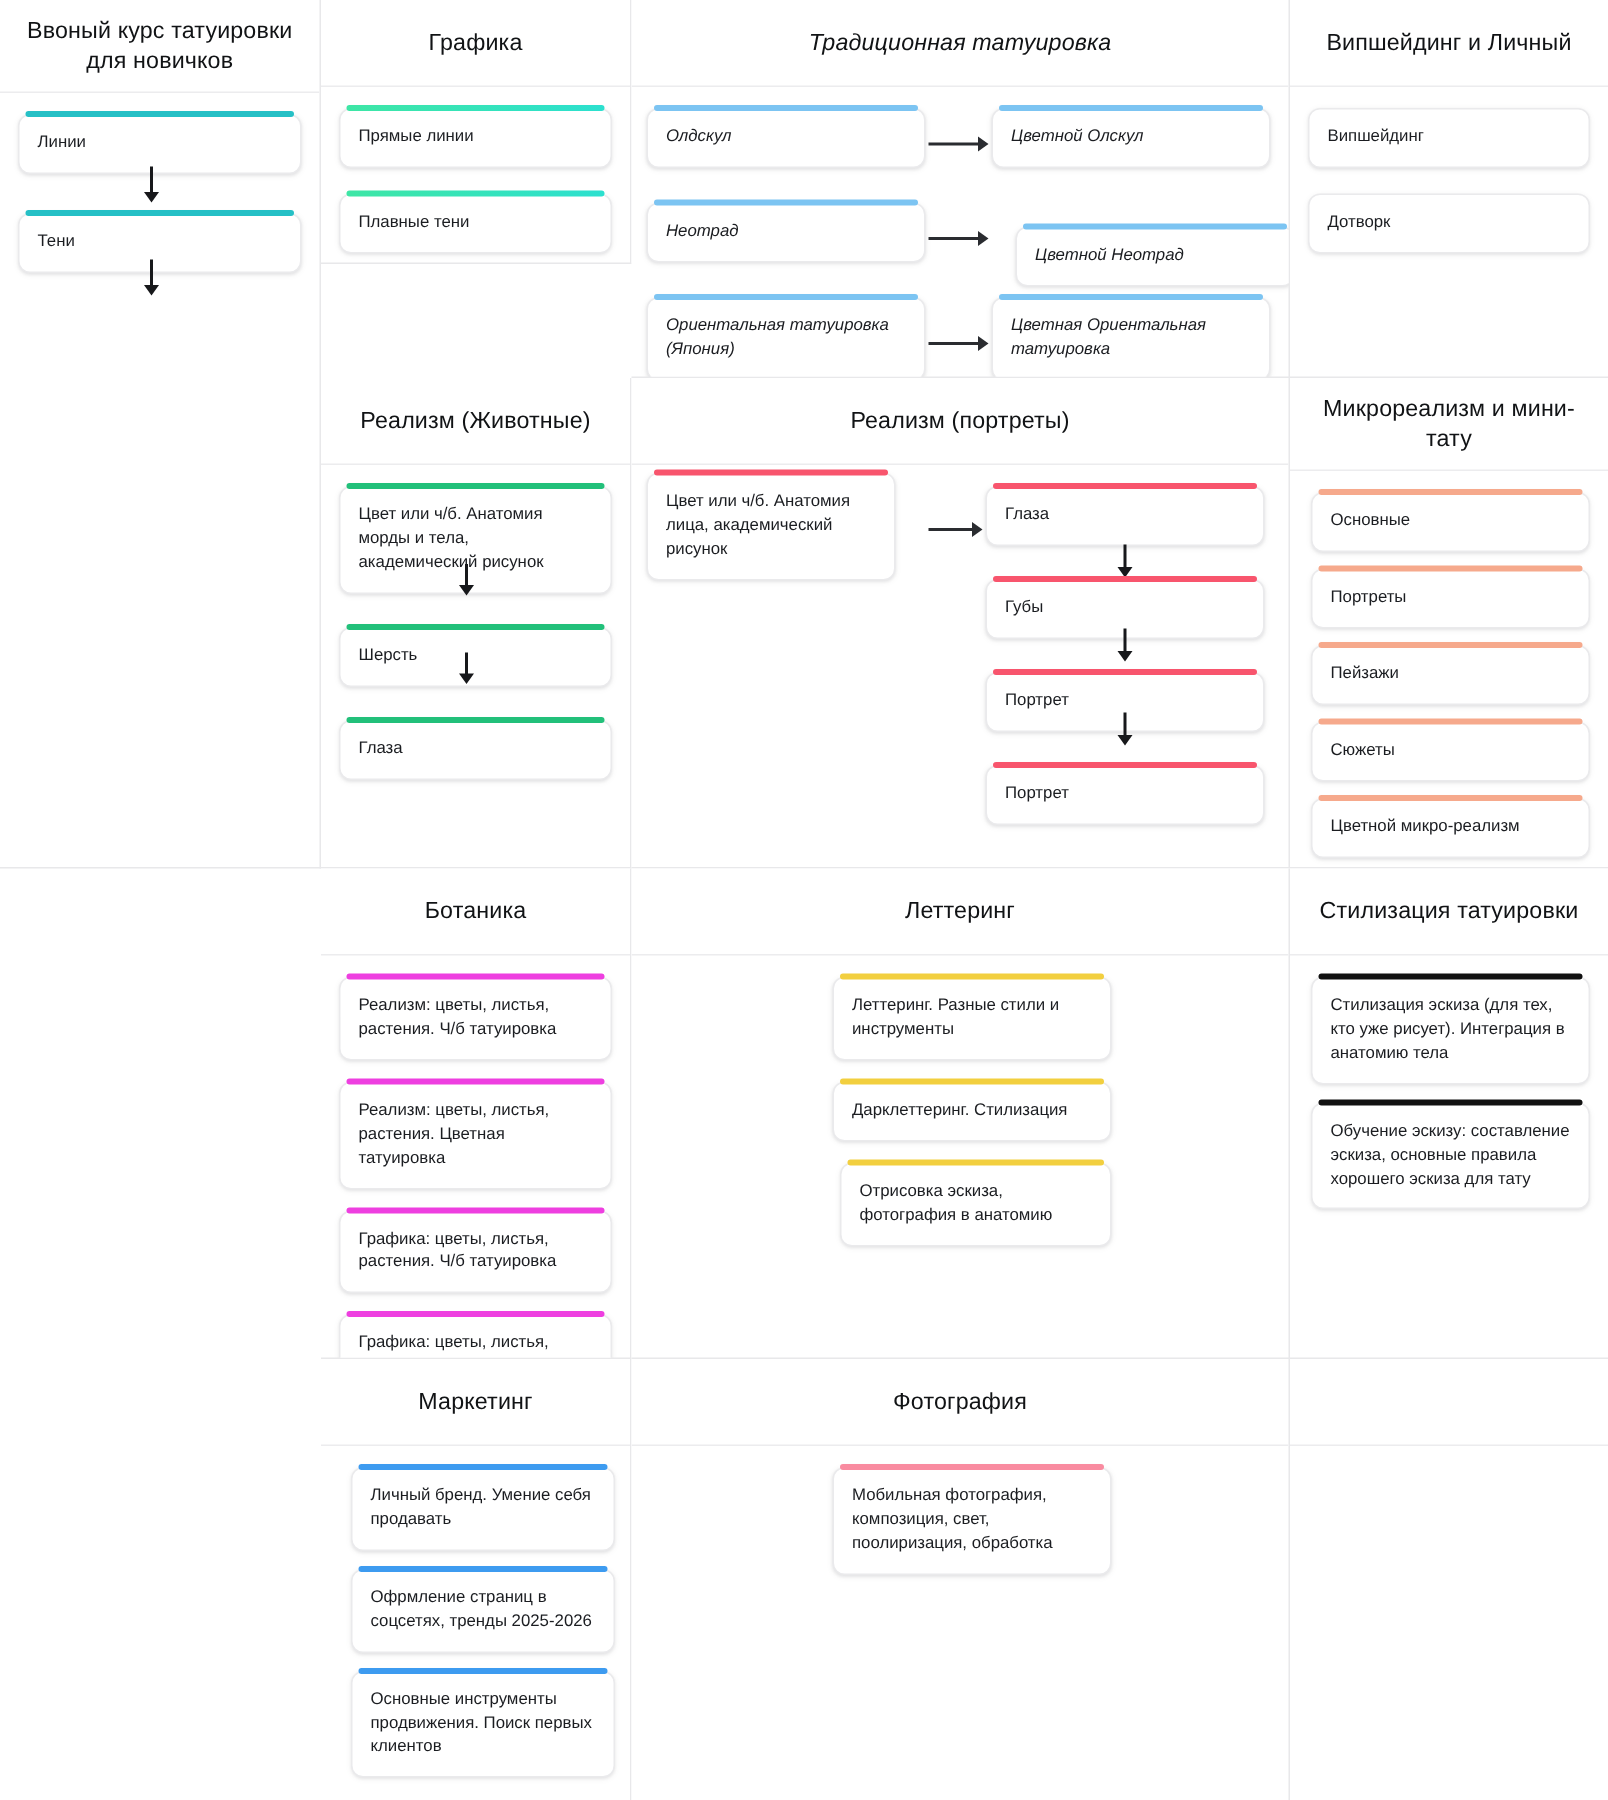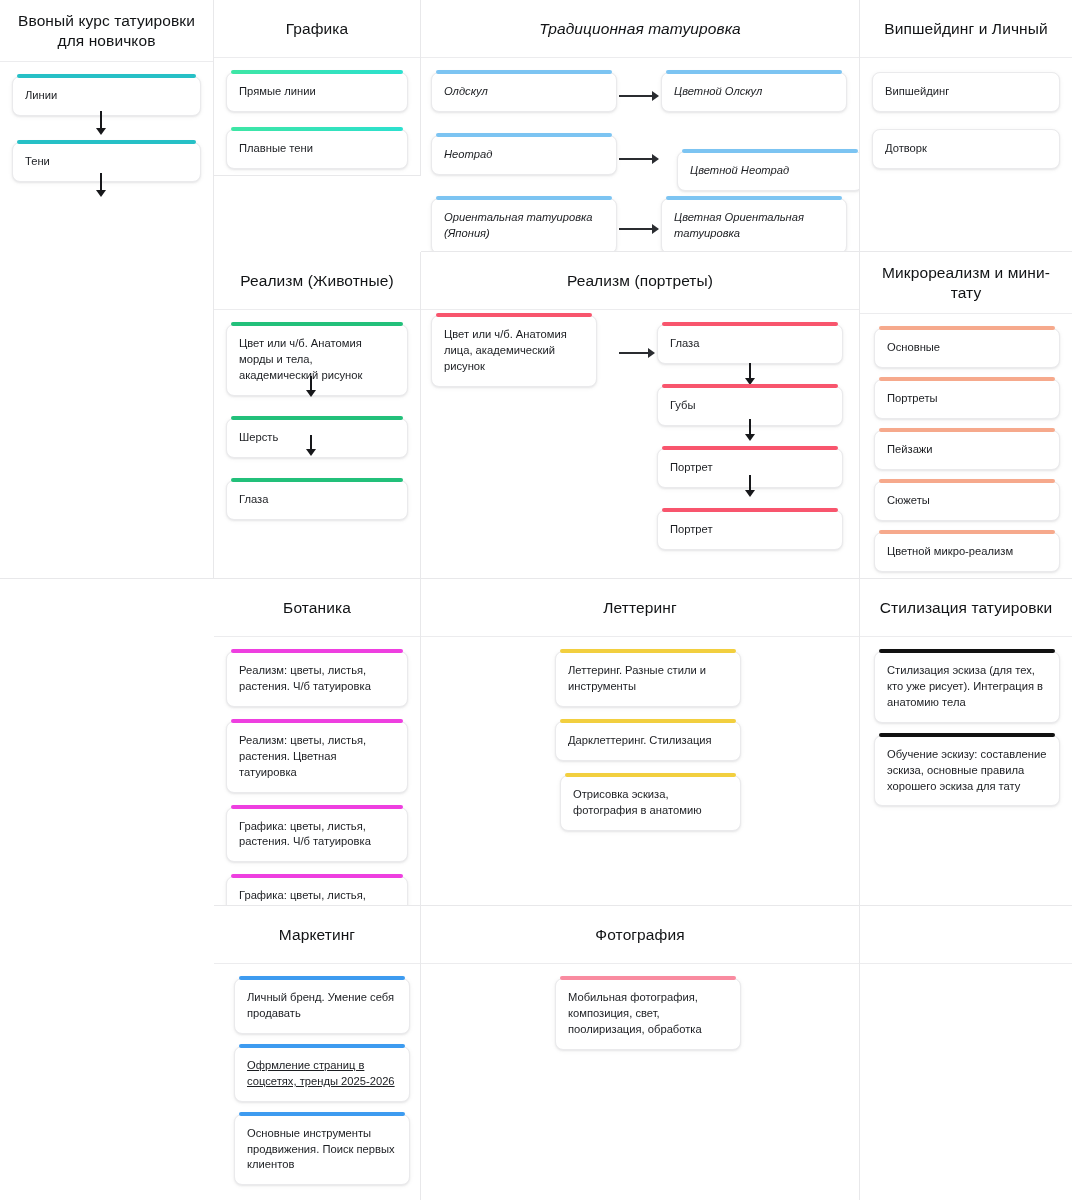"Офрмление страниц в соцсетях, тренды" div.card { text-decoration: underline -> none }
